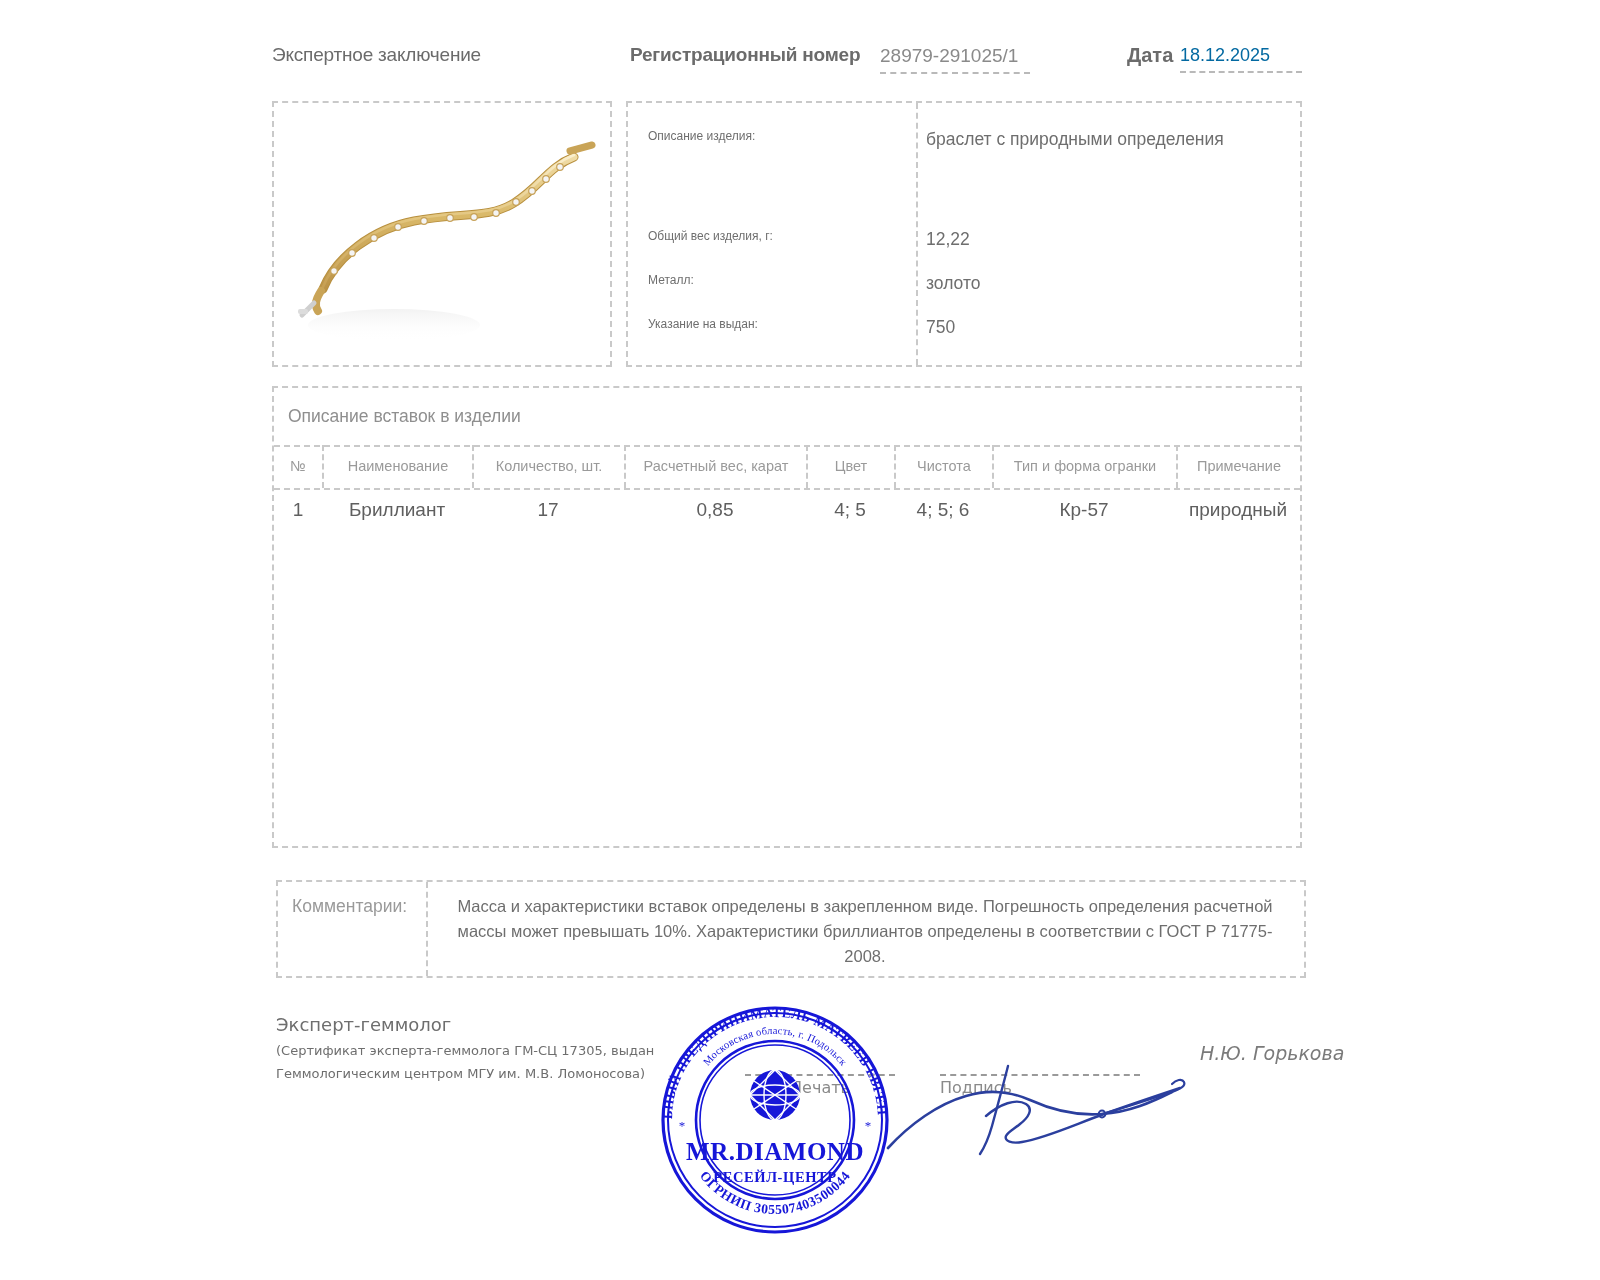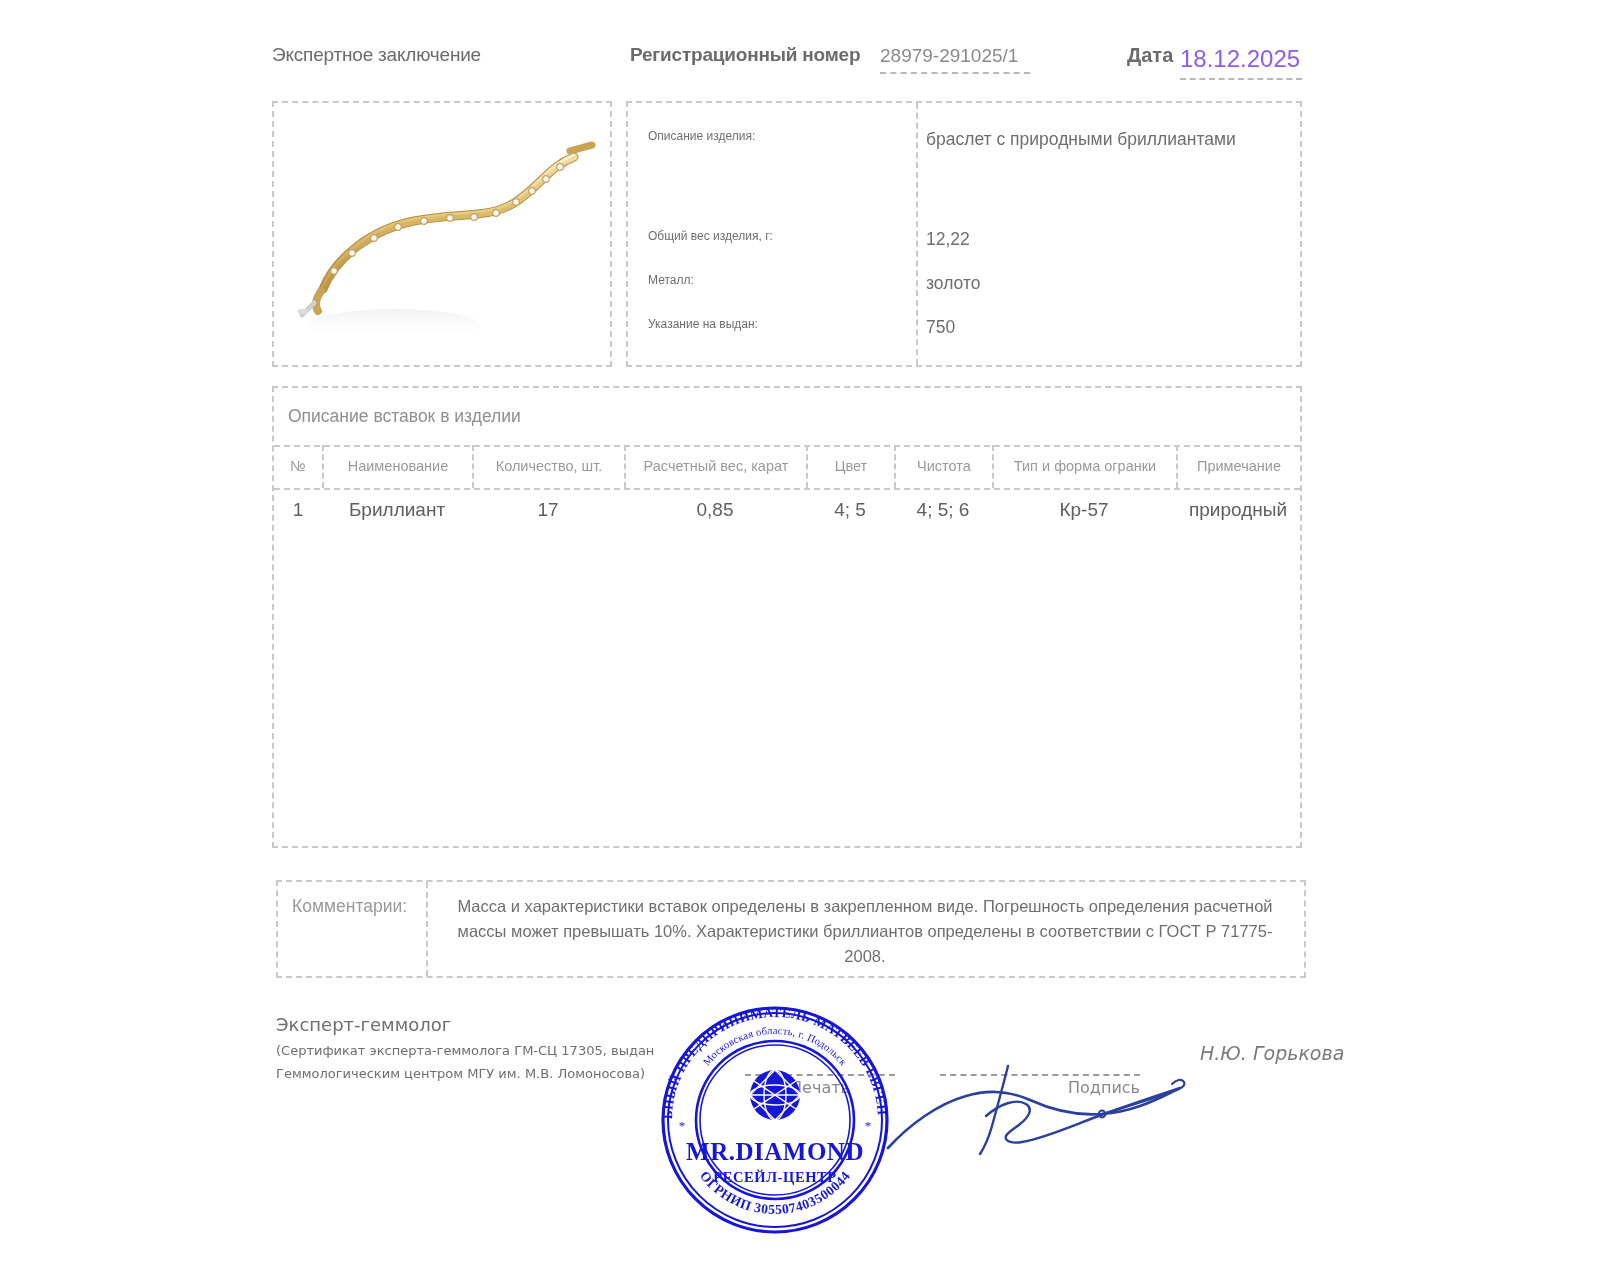"18.12.2025" .hdr-date-value { color: #8b5cf6 -> #0369a1; font-size: 24px -> 18px }
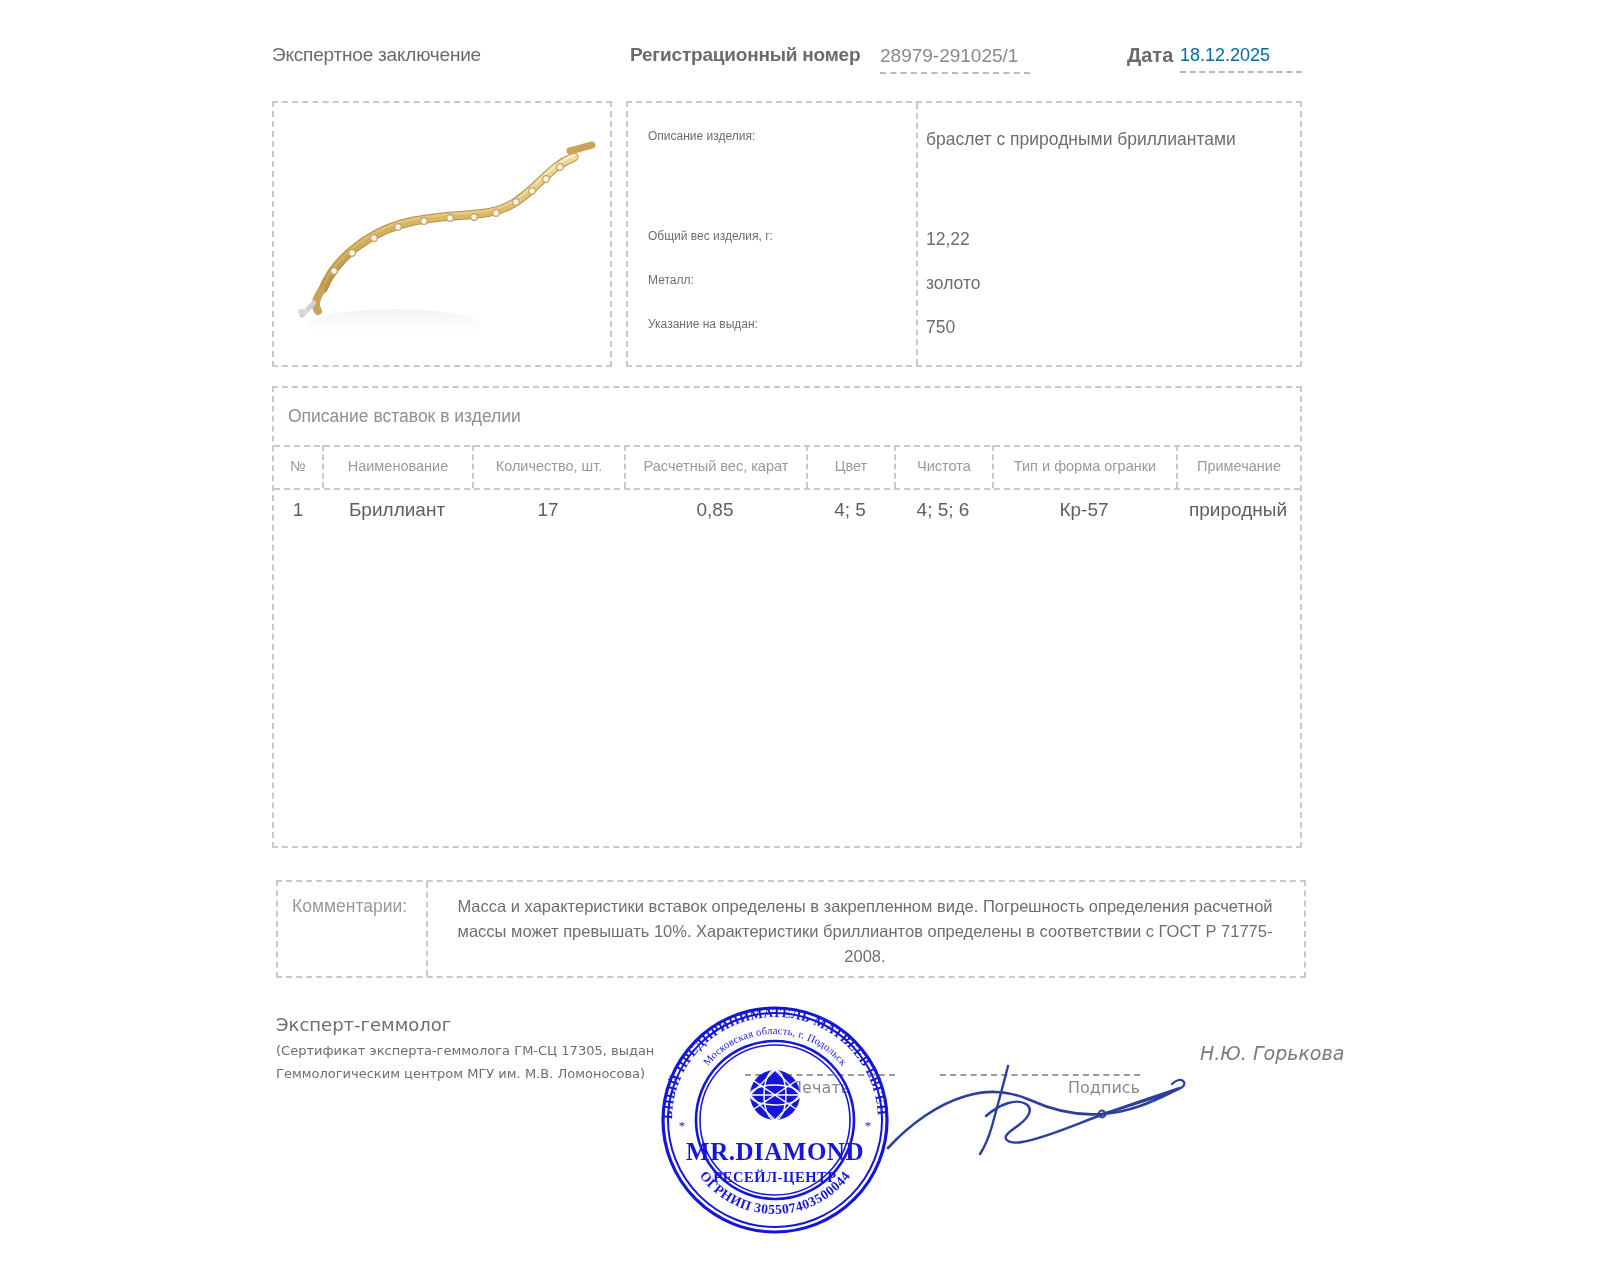"браслет с природными бриллиантами" div.desc-value { text: бриллиантами -> определения }
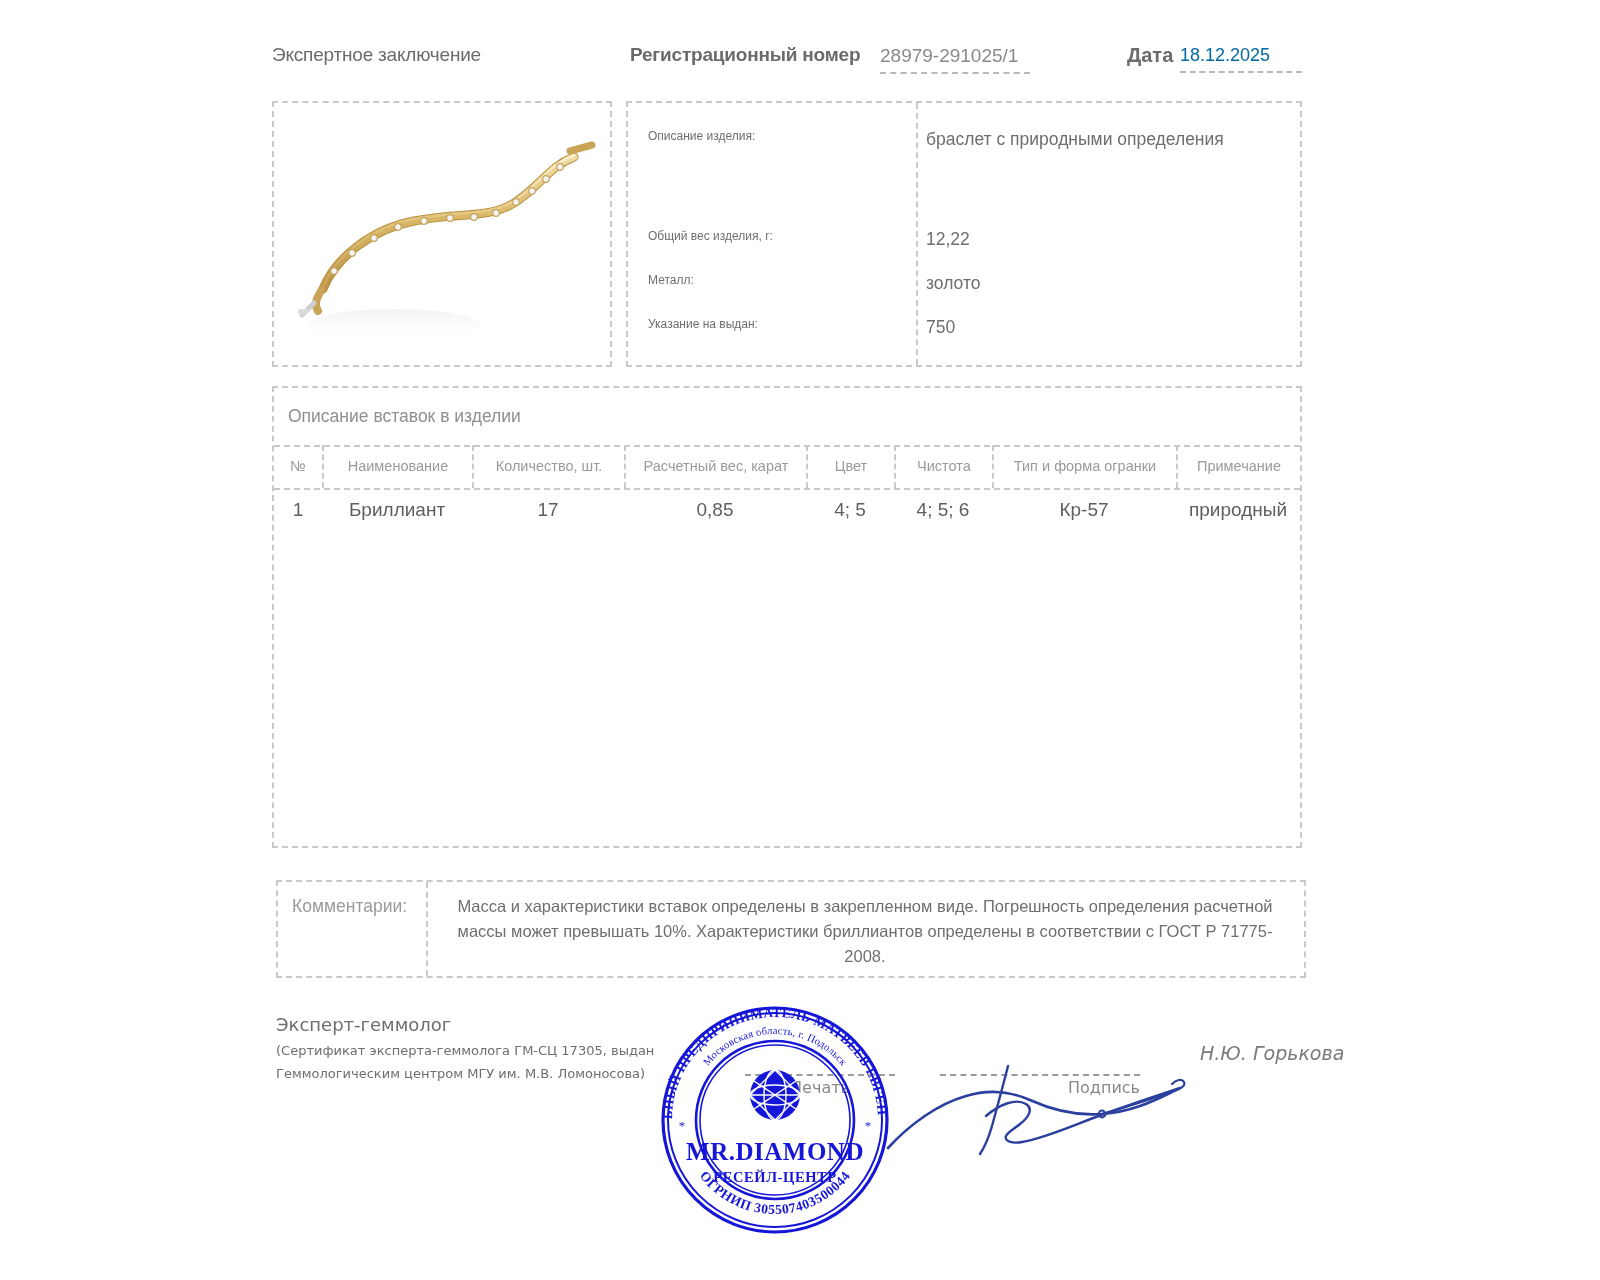"Подпись" .sign-label { text-align: right -> left }
